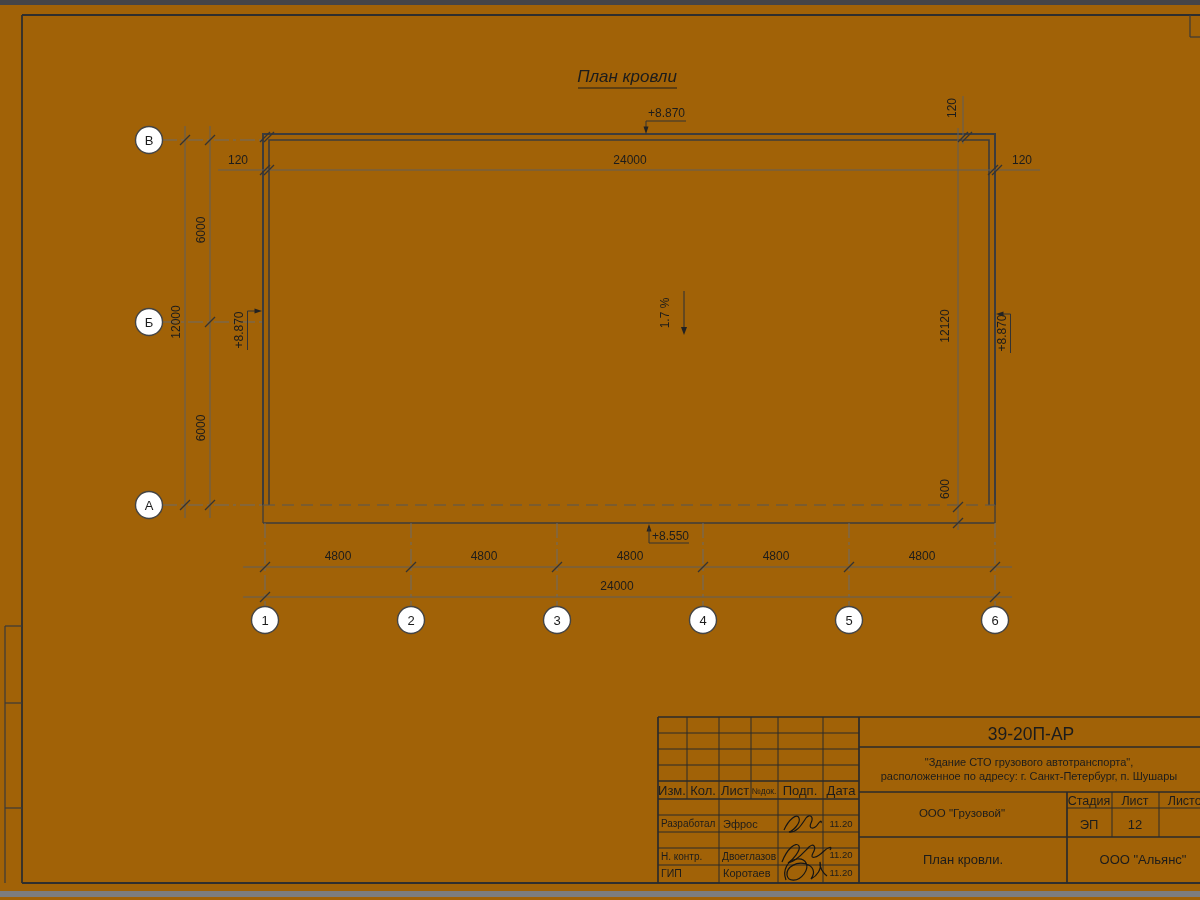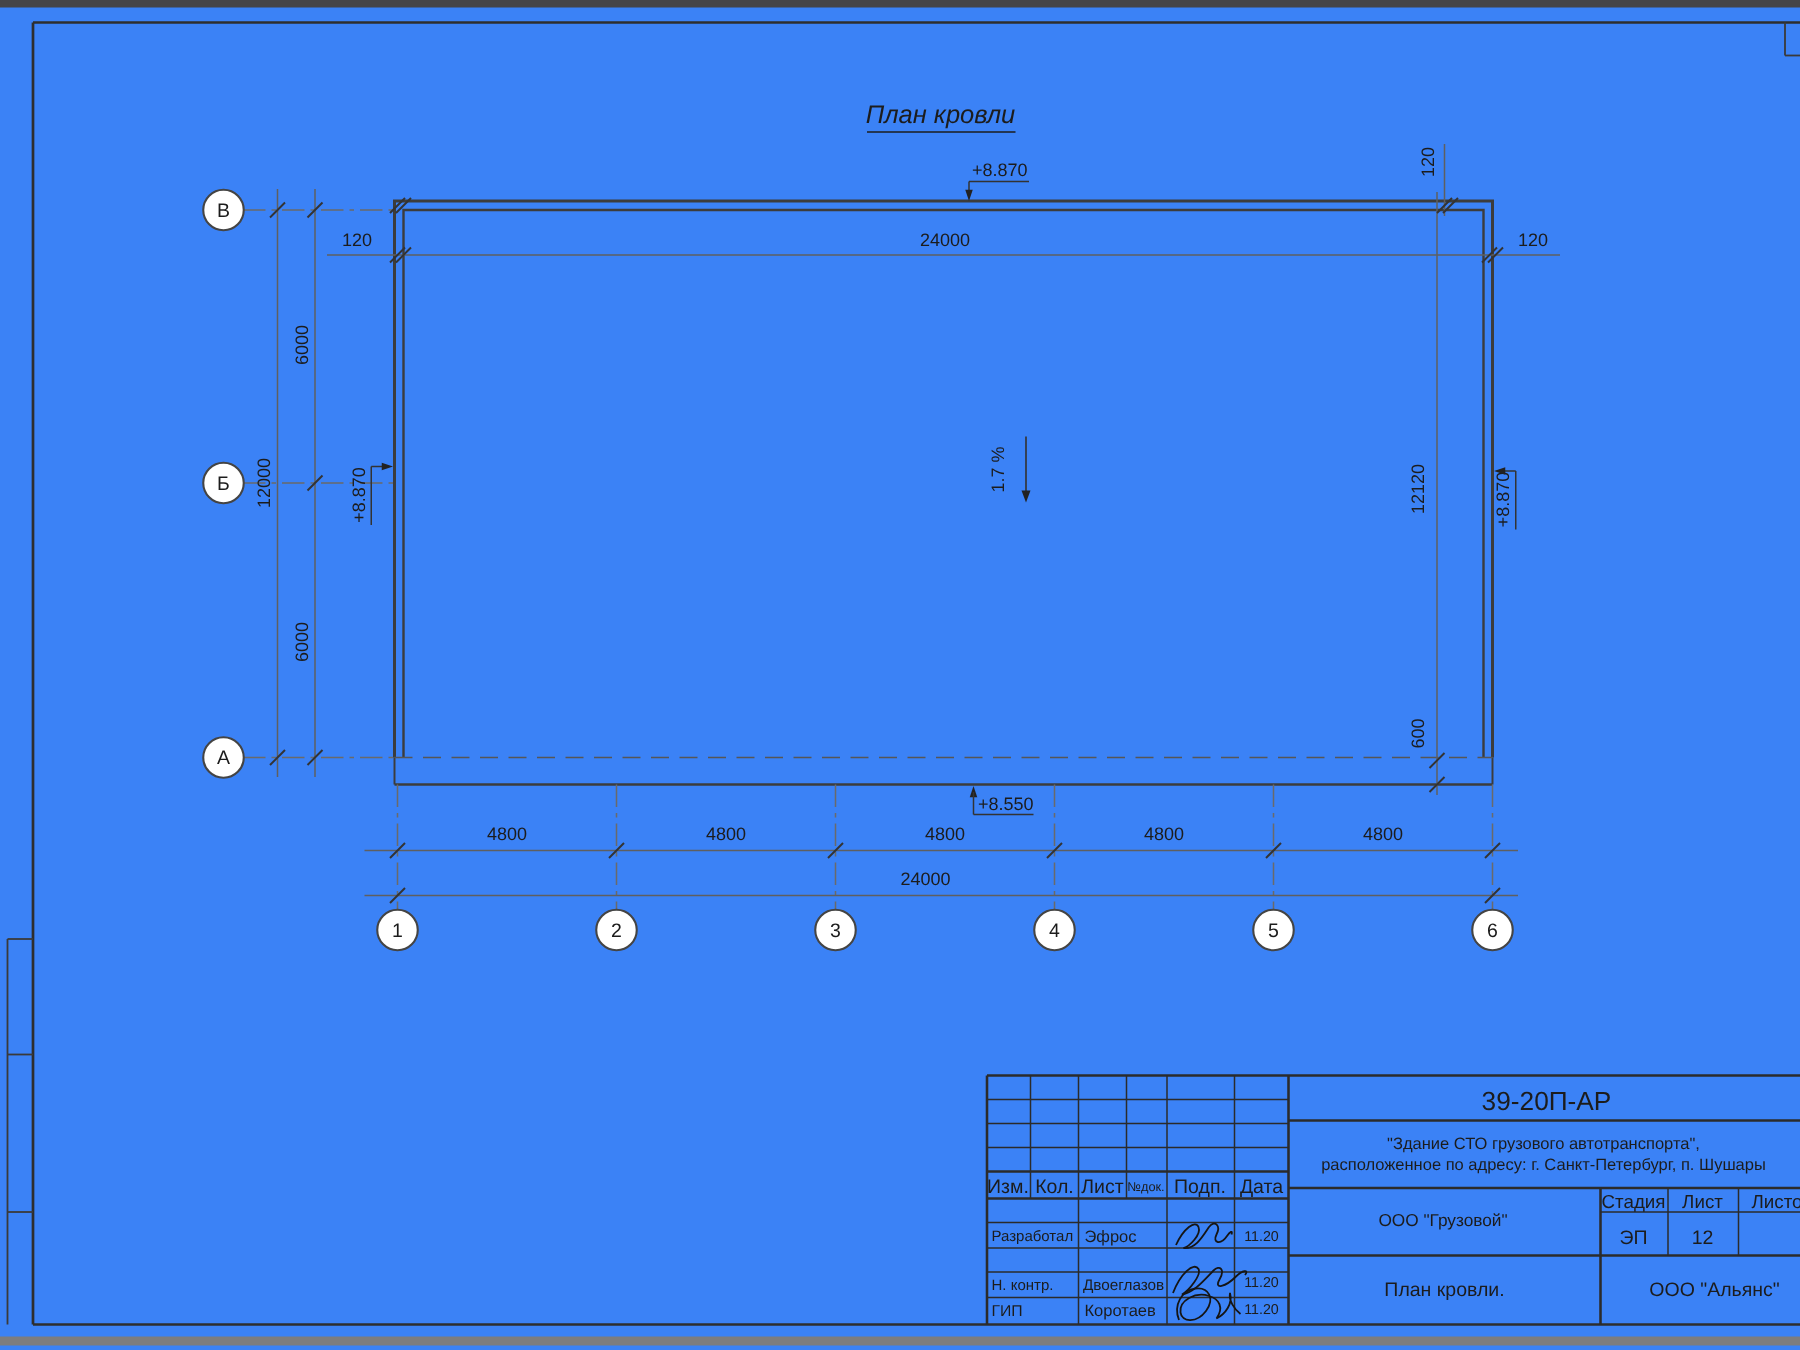"План кровли" .screen { background: #3b82f6 -> #a16207 }
